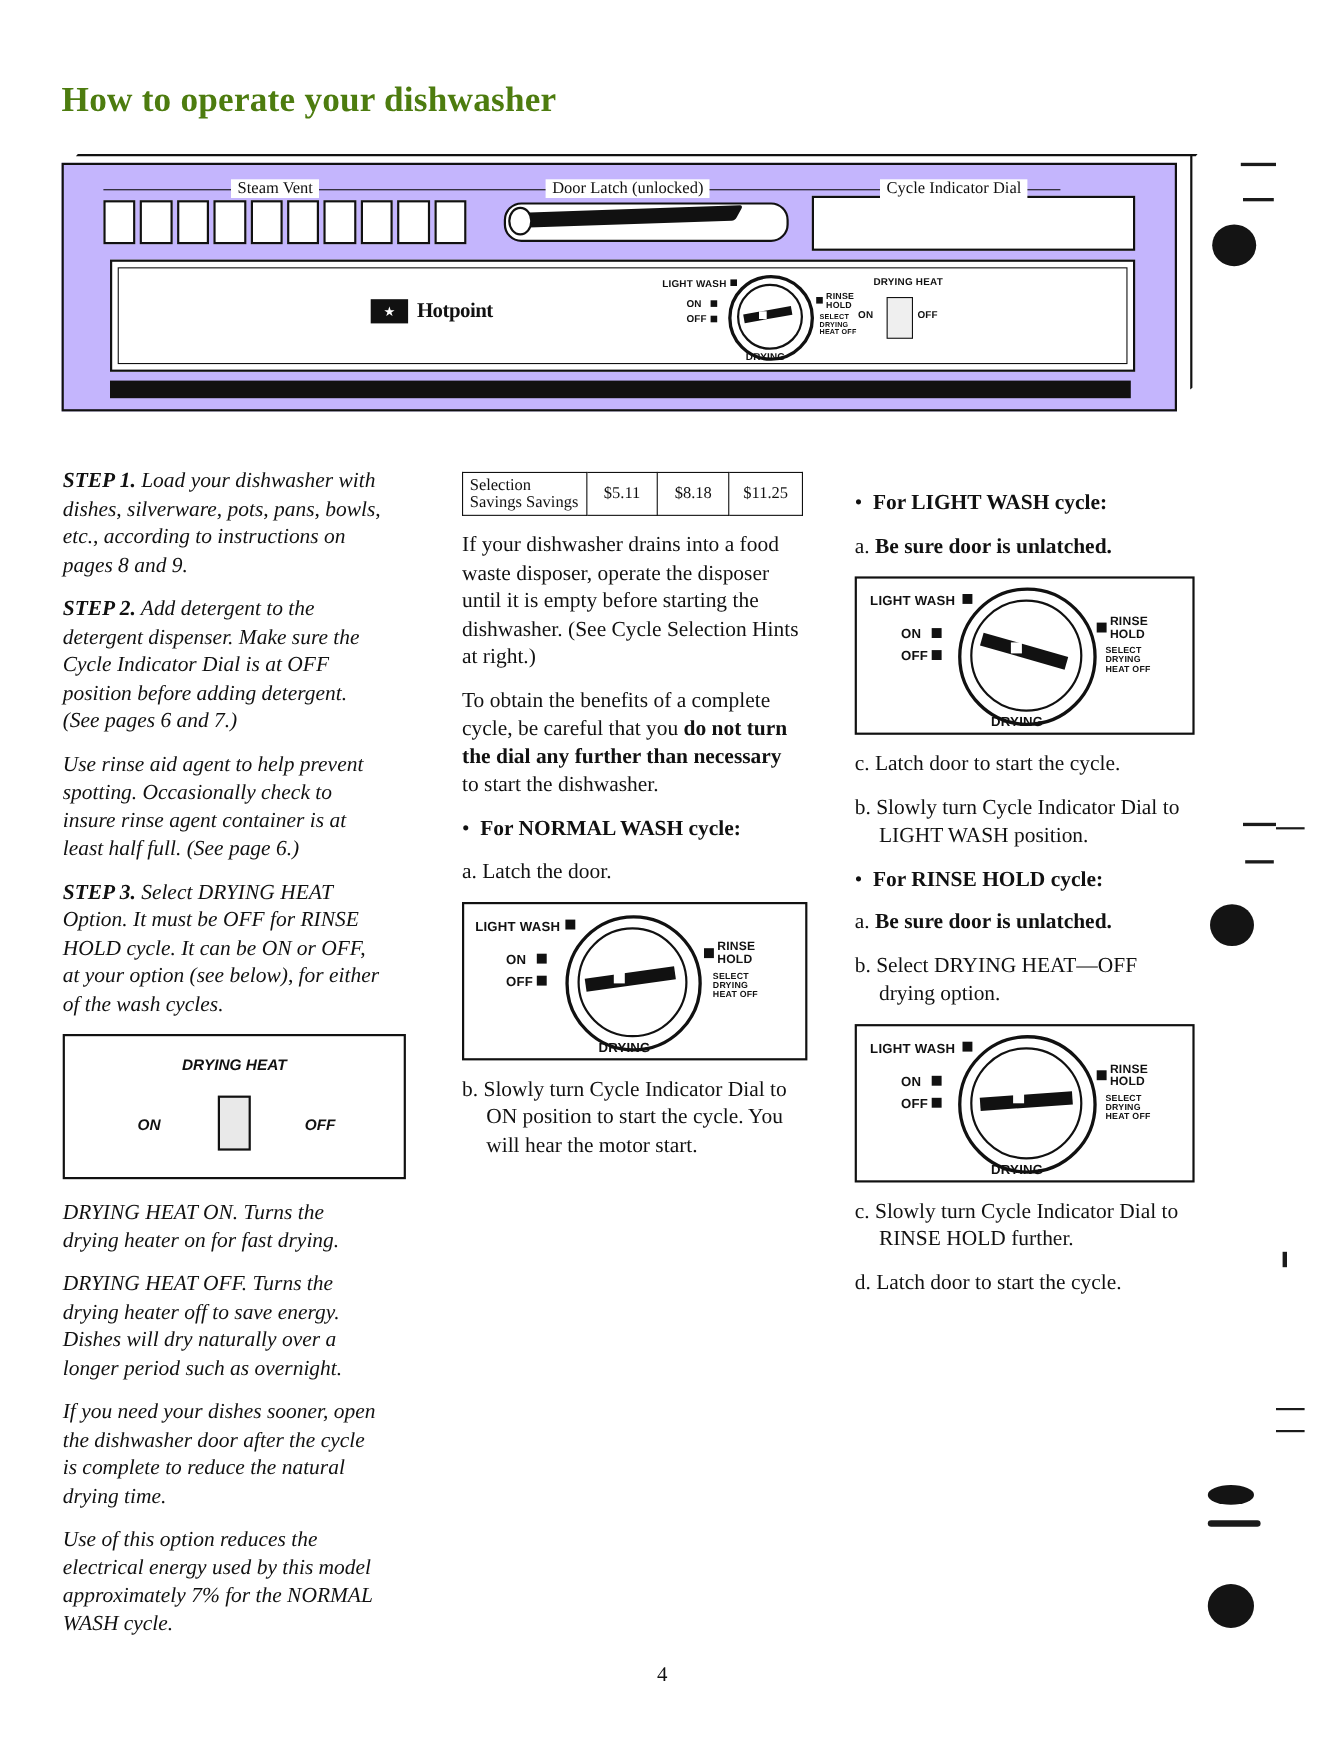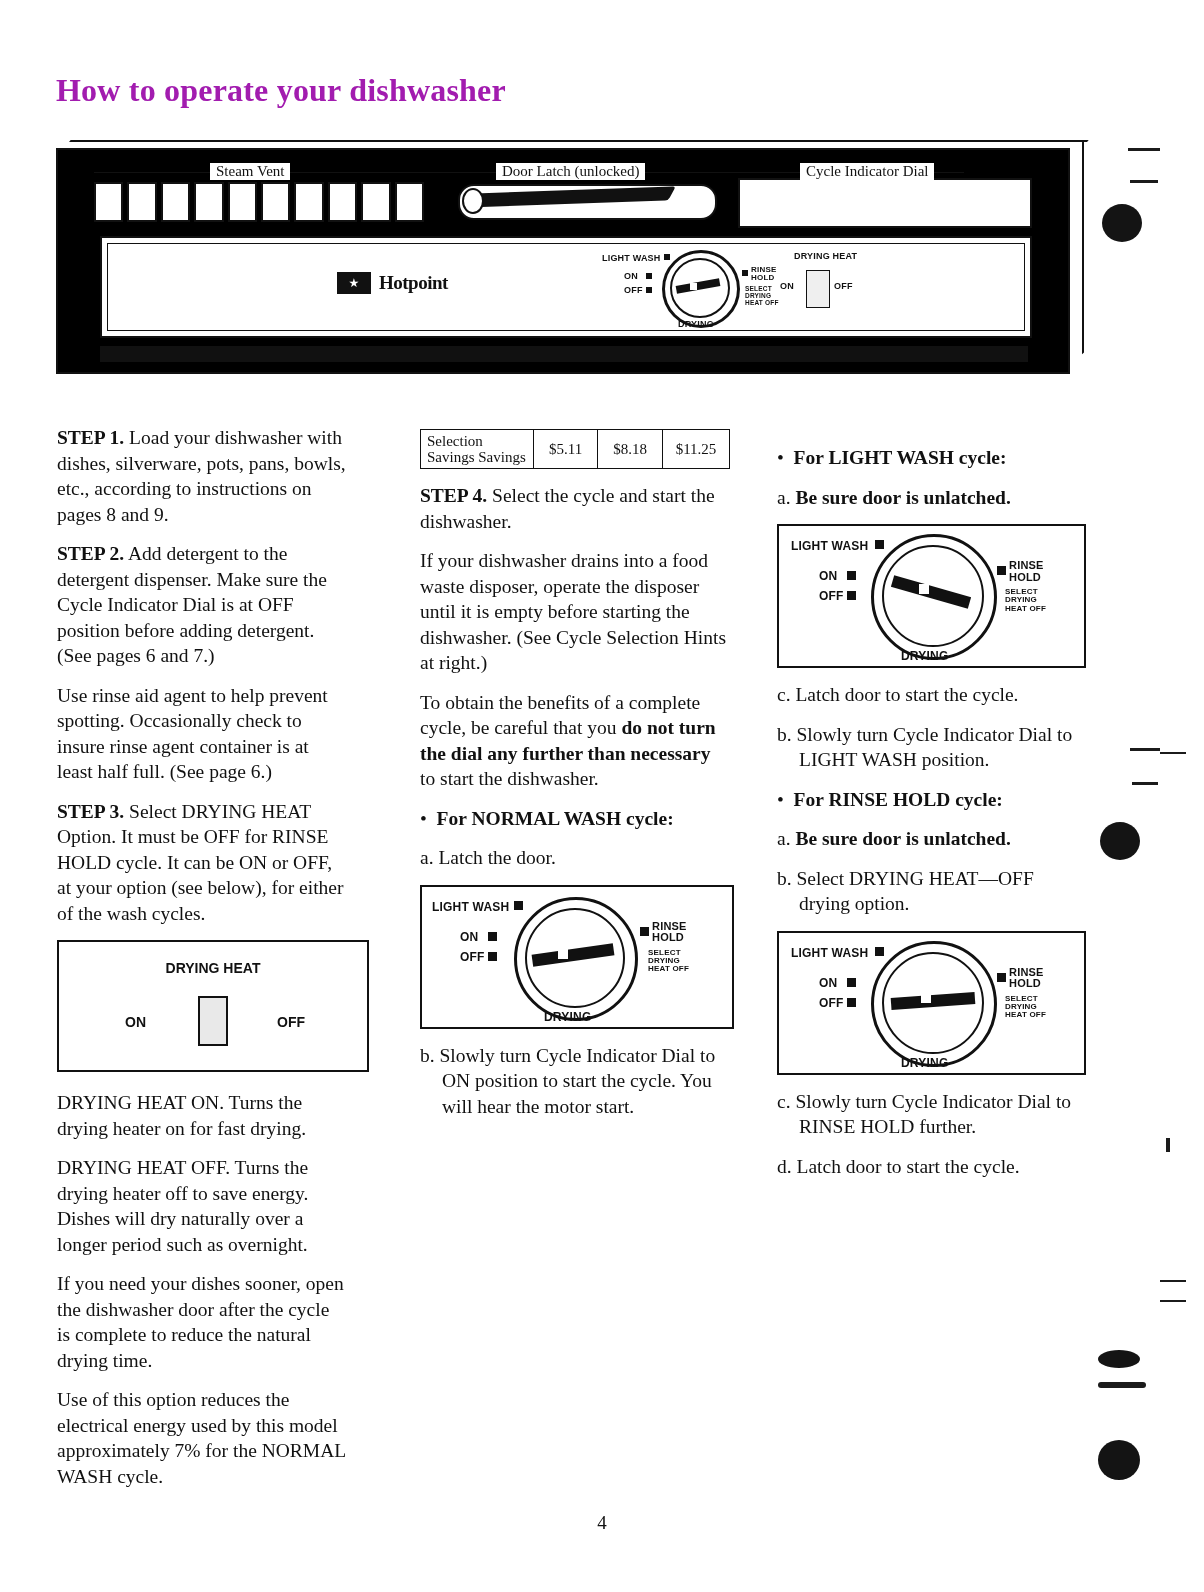"How to operate your dishwasher" .title { color: #a21caf -> #4d7c0f }
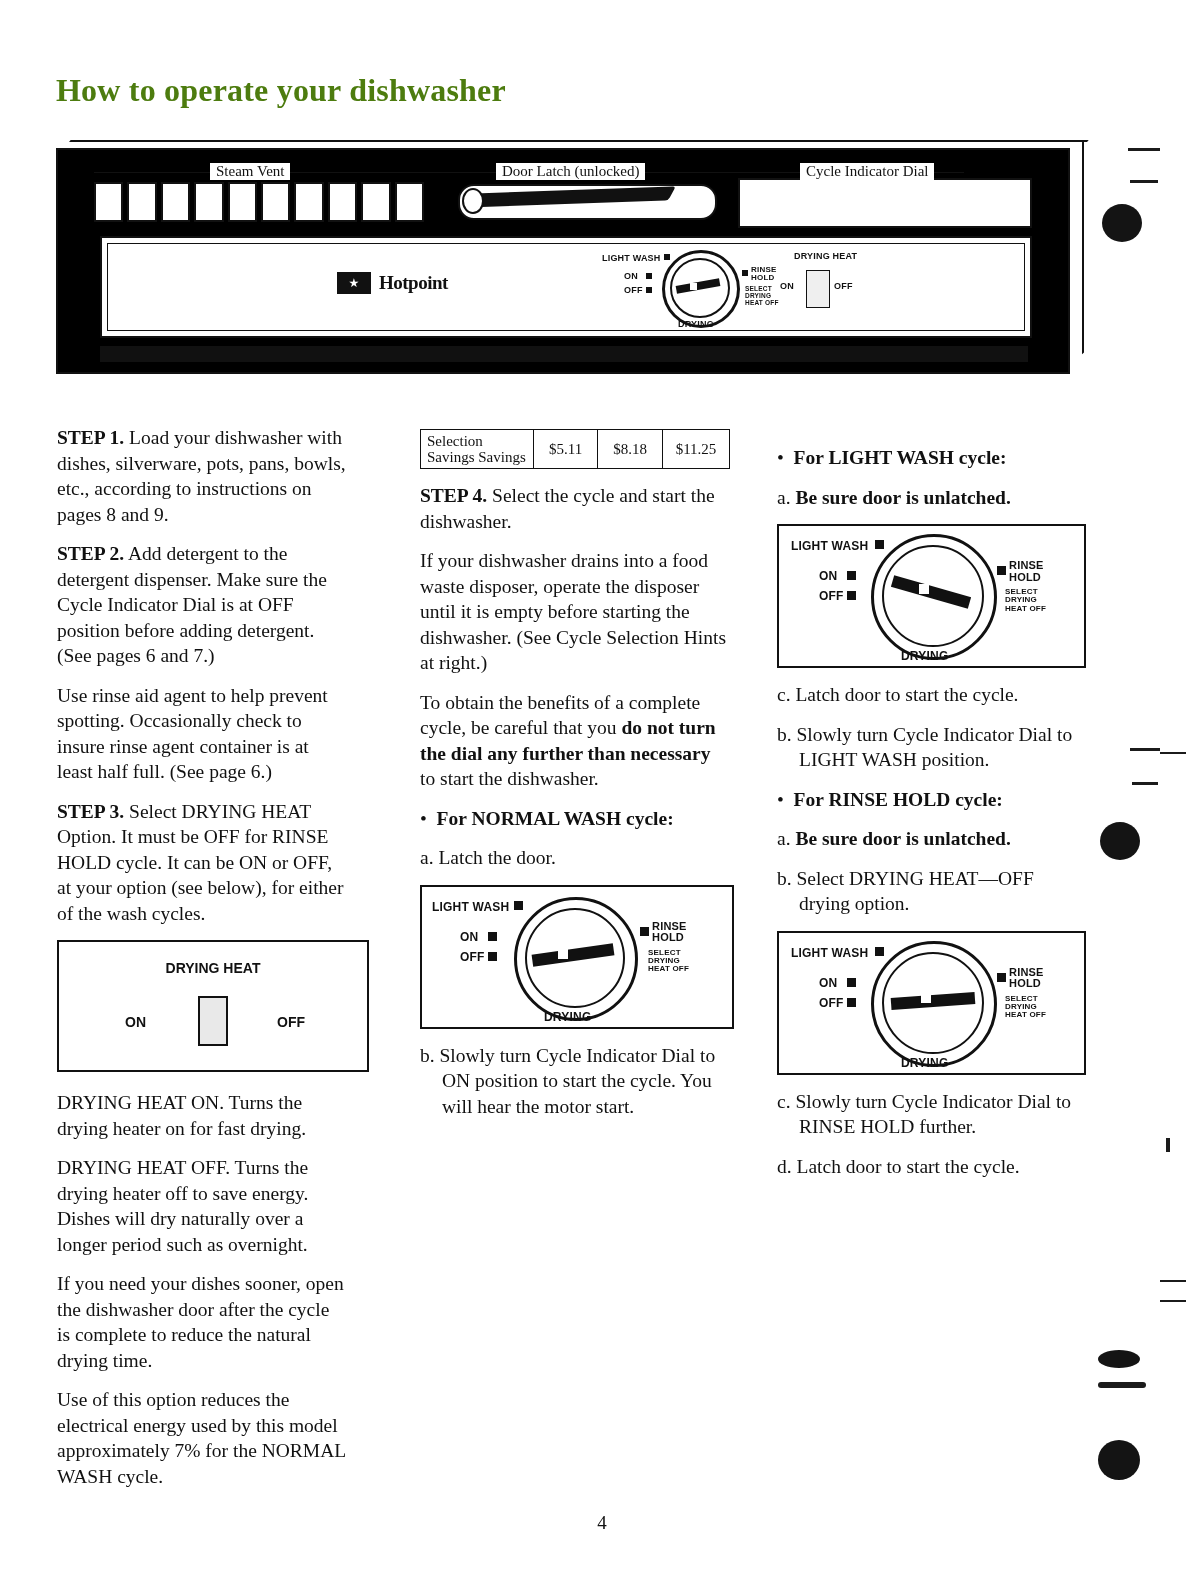"Steam Vent" .panel-outer { background: #000000 -> #c4b5fd }
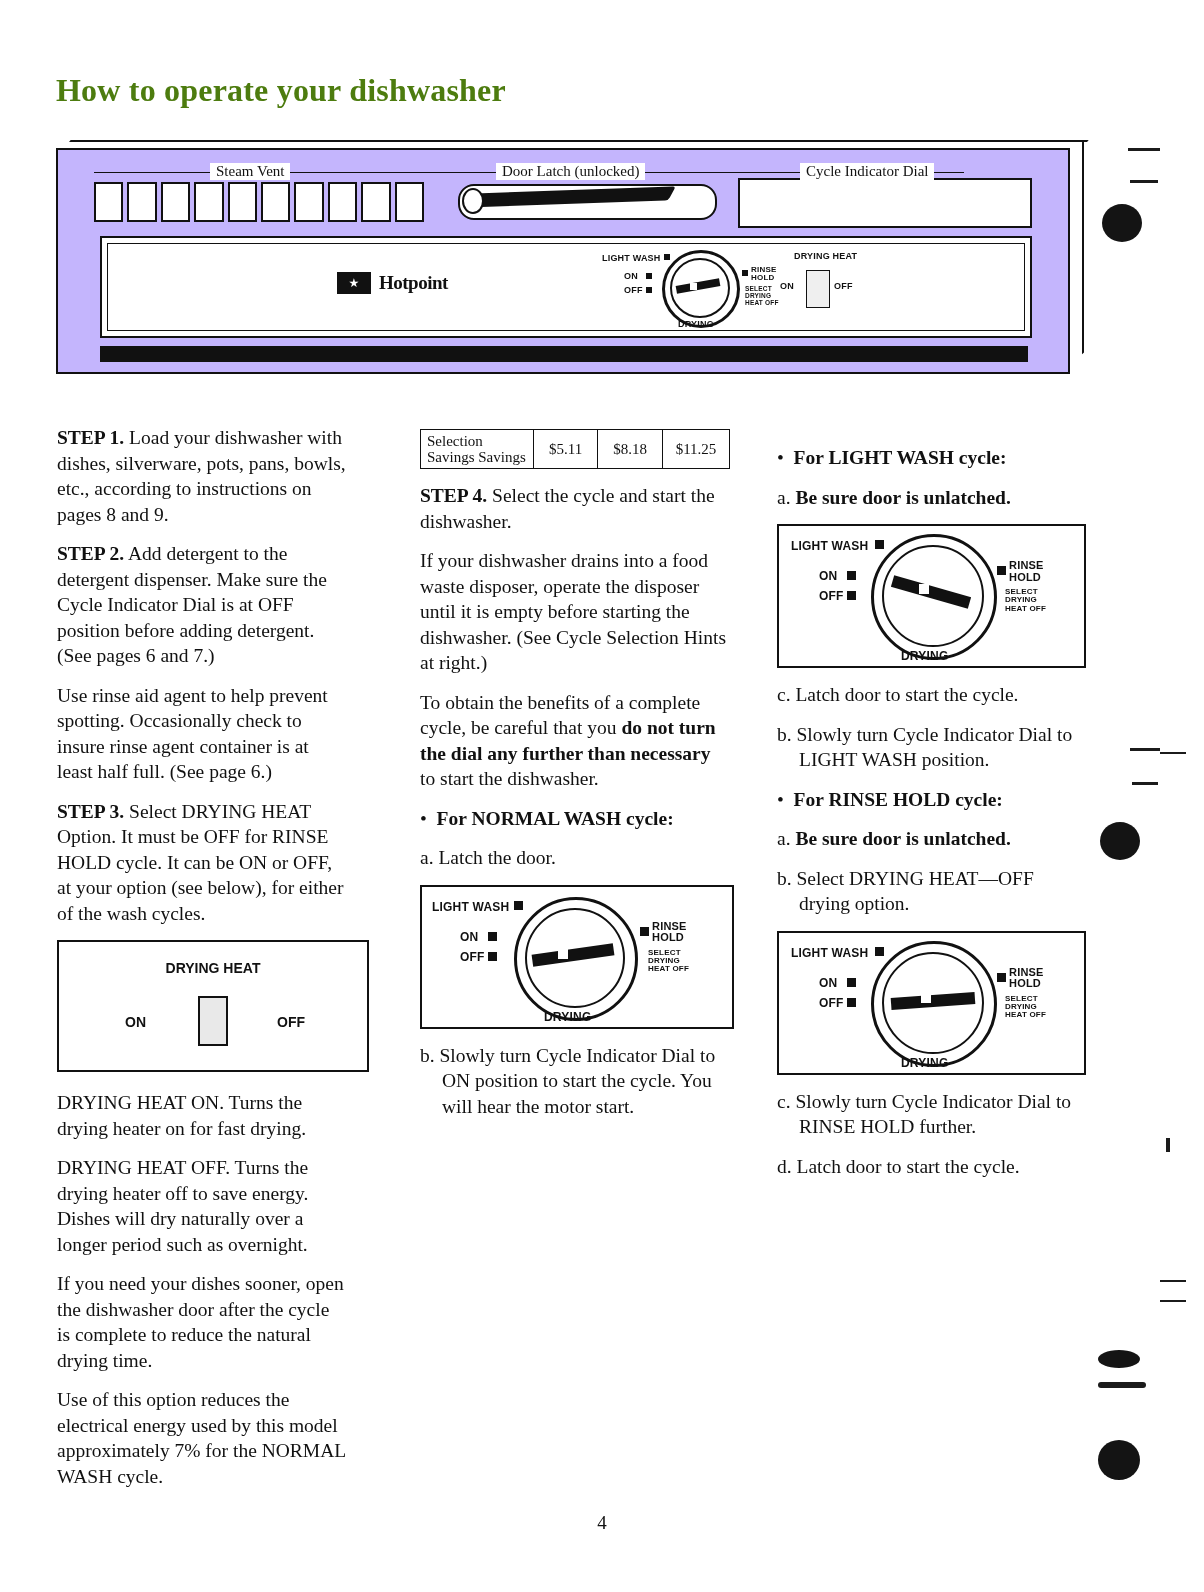"STEP 1. Load your dishwasher" .col1 { font-style: none -> italic }
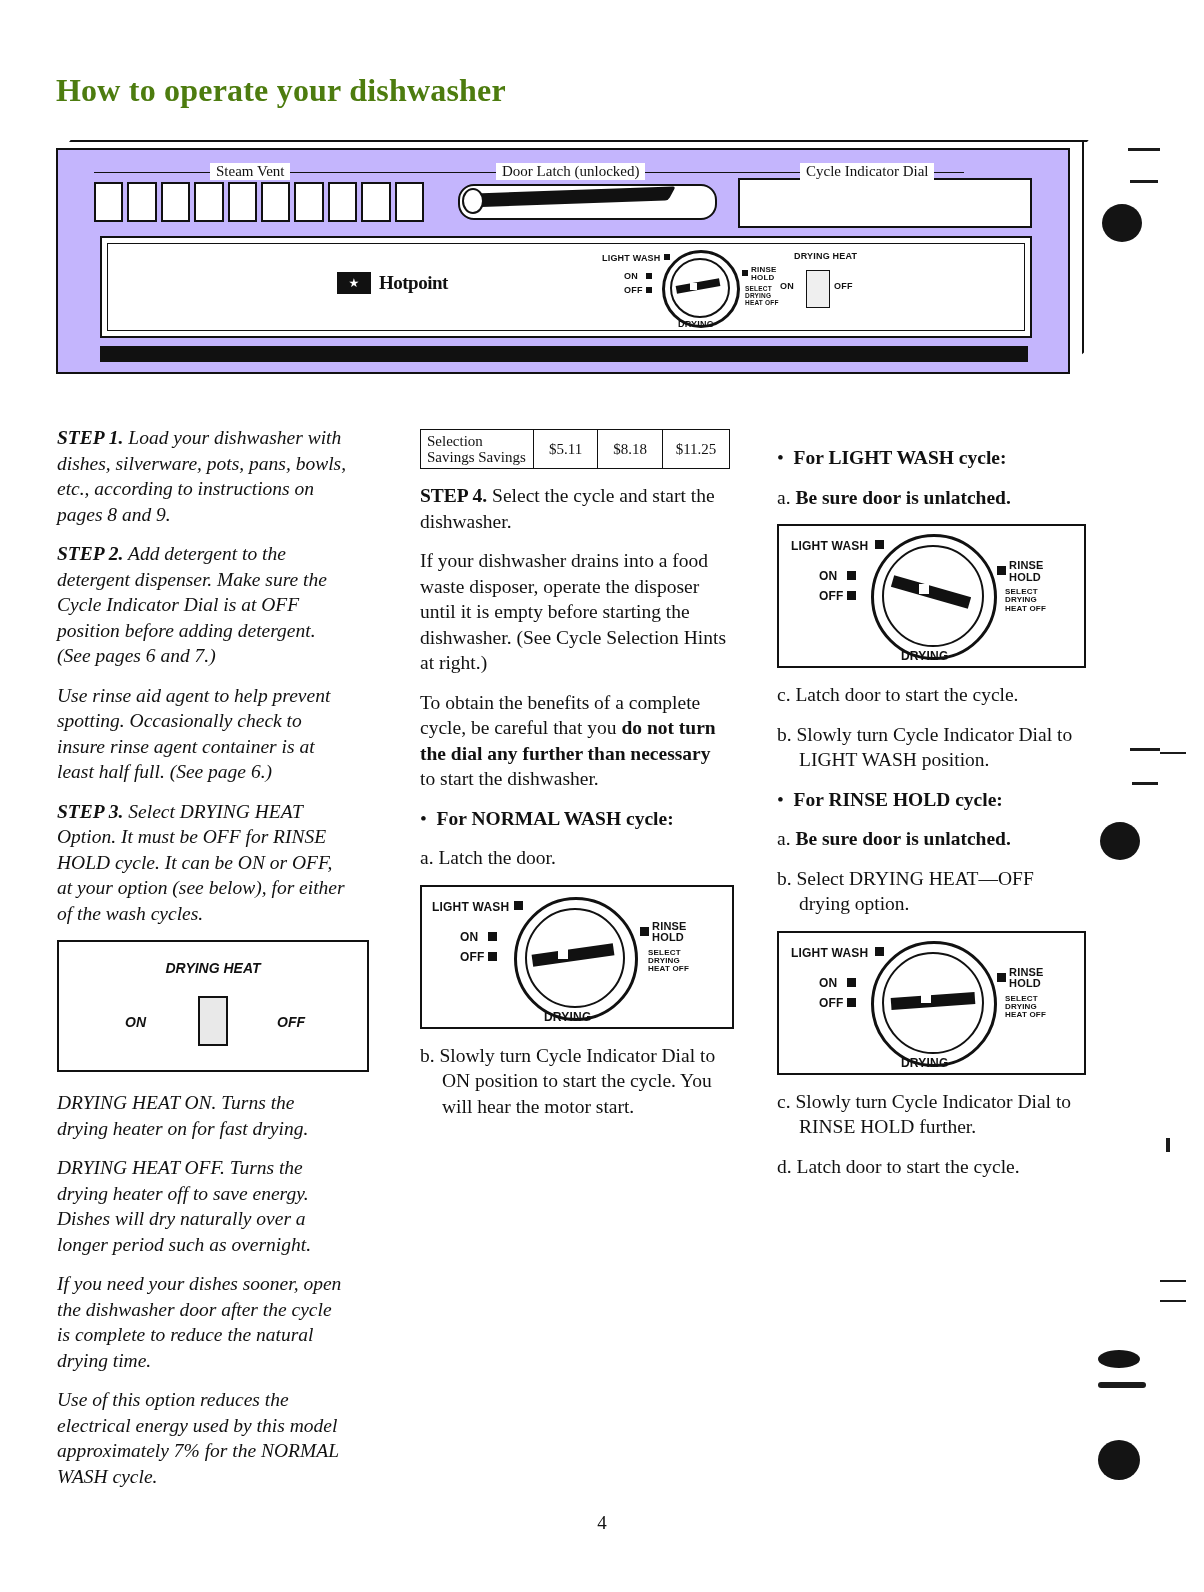"STEP 4. Select the cycle" p { html: <p><b>STEP 4.</b><span> Select the cycle and start the dishwasher.</span></p> -> none }
